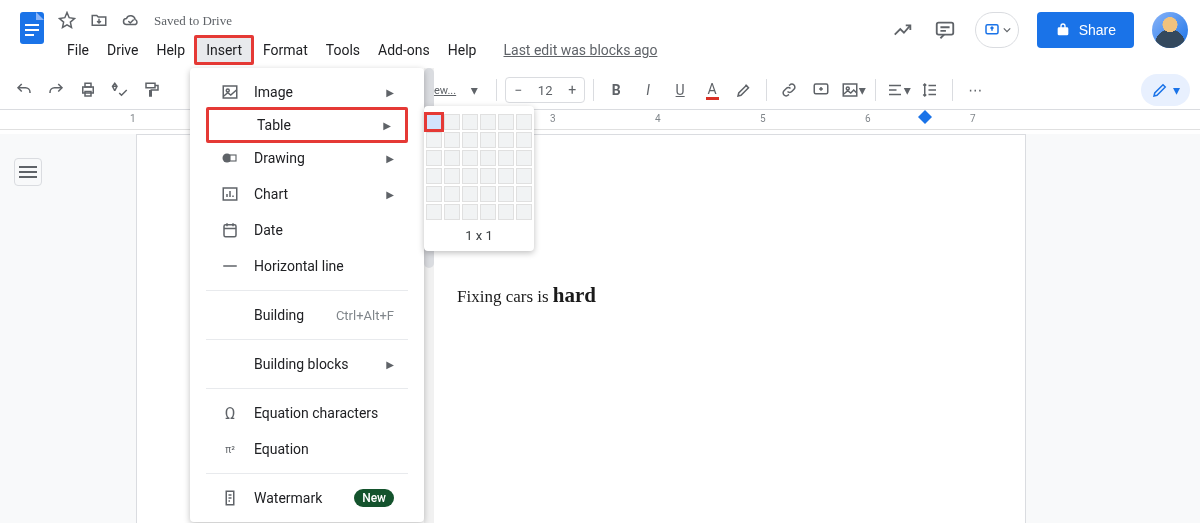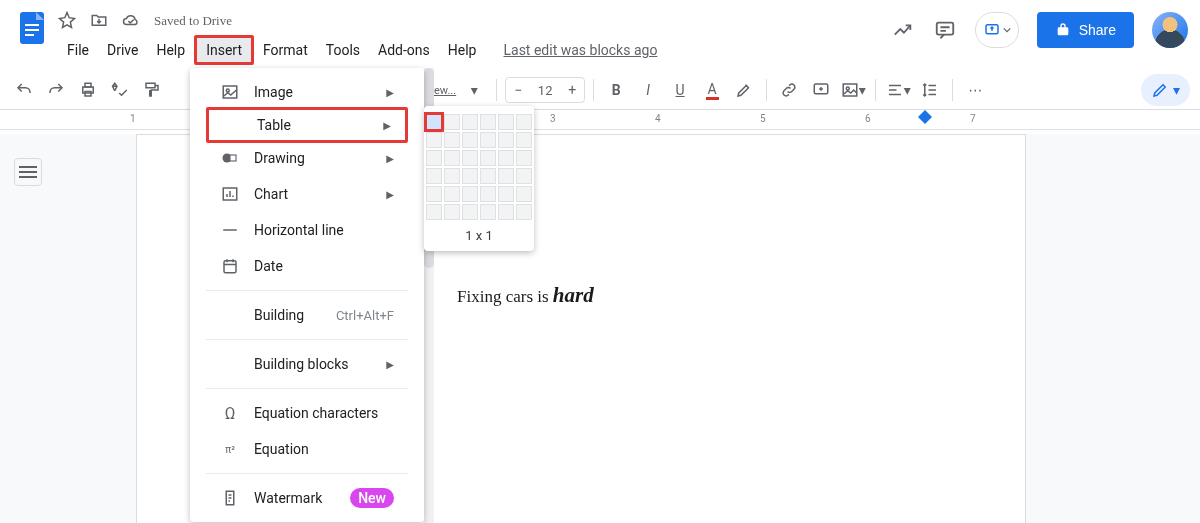"Horizontal line" div.dd-item { order: before "Date" -> after "Date" }
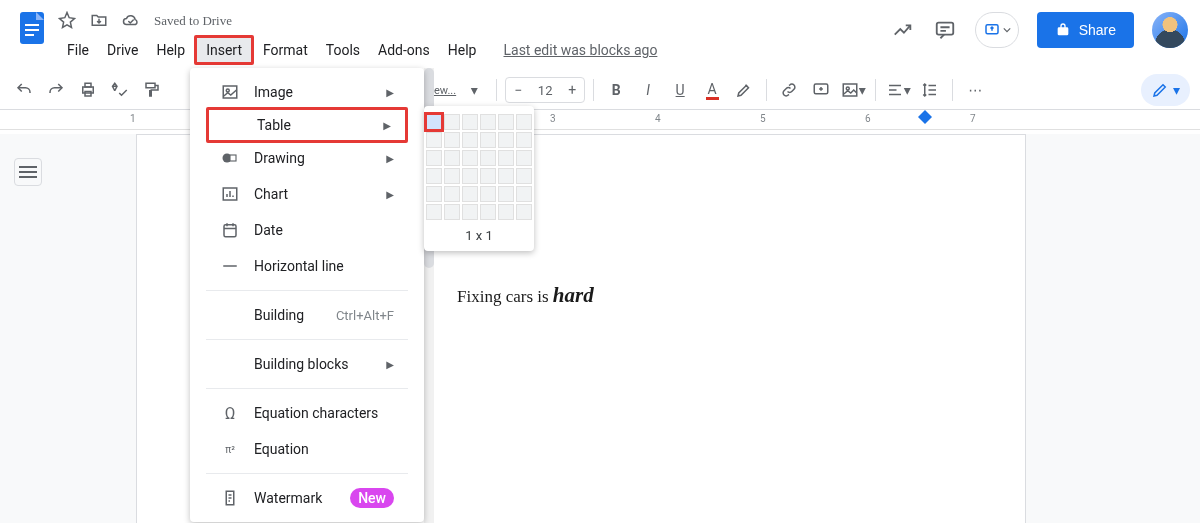"hard" .doc-text .italic { font-style: italic -> none }
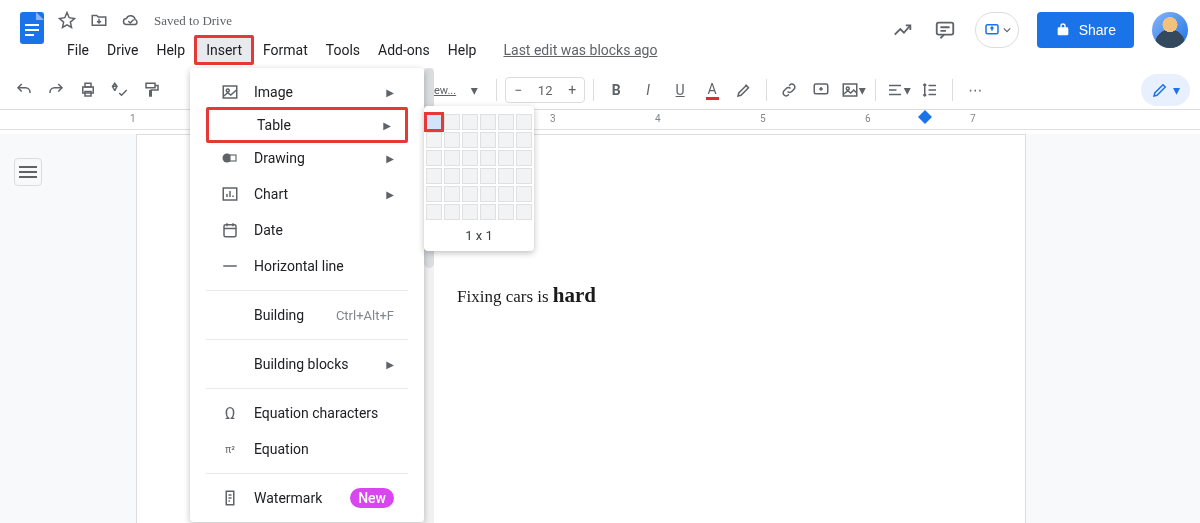"New" .dd-item .new-badge { background: #d946ef -> #14532d; font-size: 14px -> 12px }
